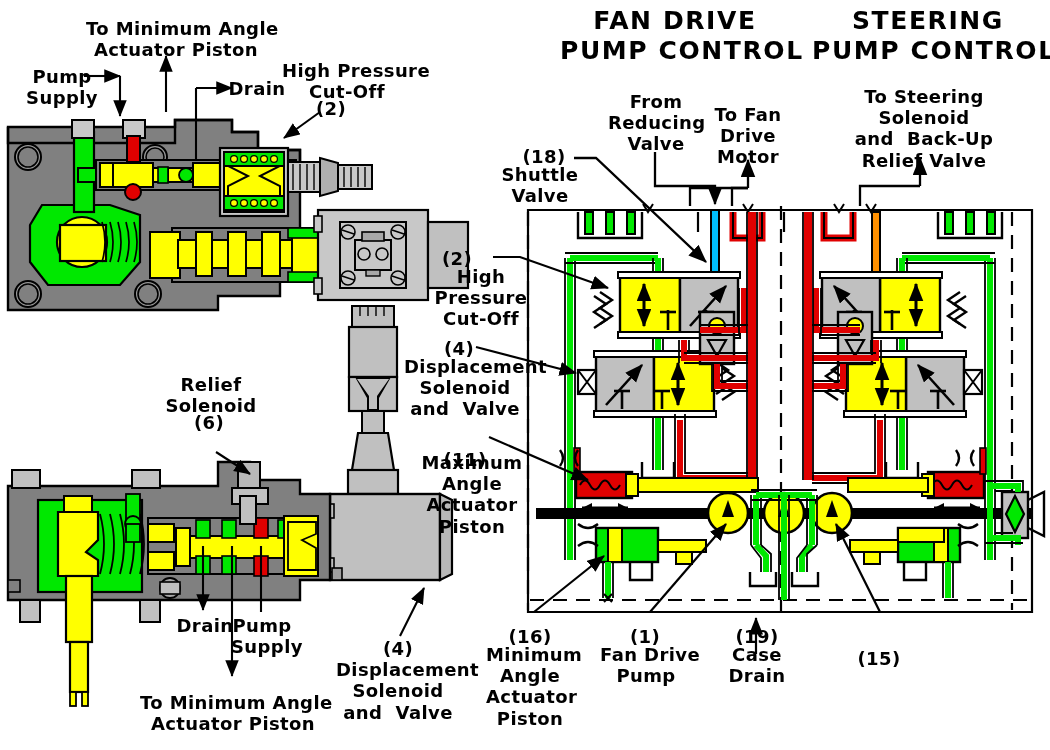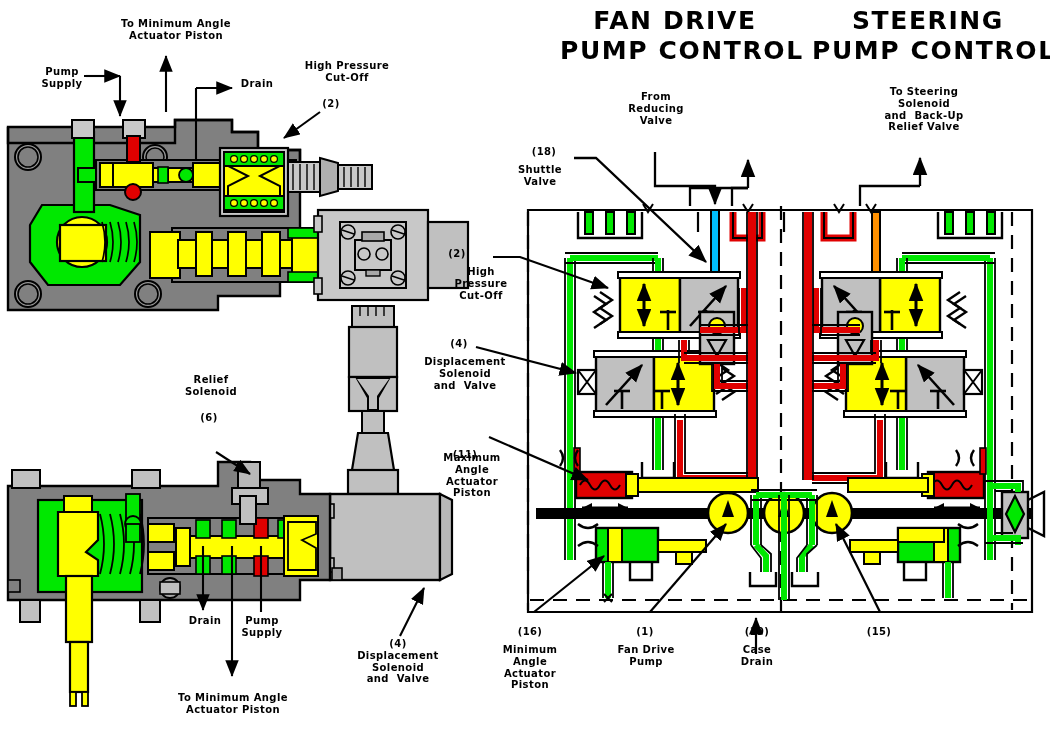"To Minimum Angle" .t13 { font-size: 10px -> 18px }
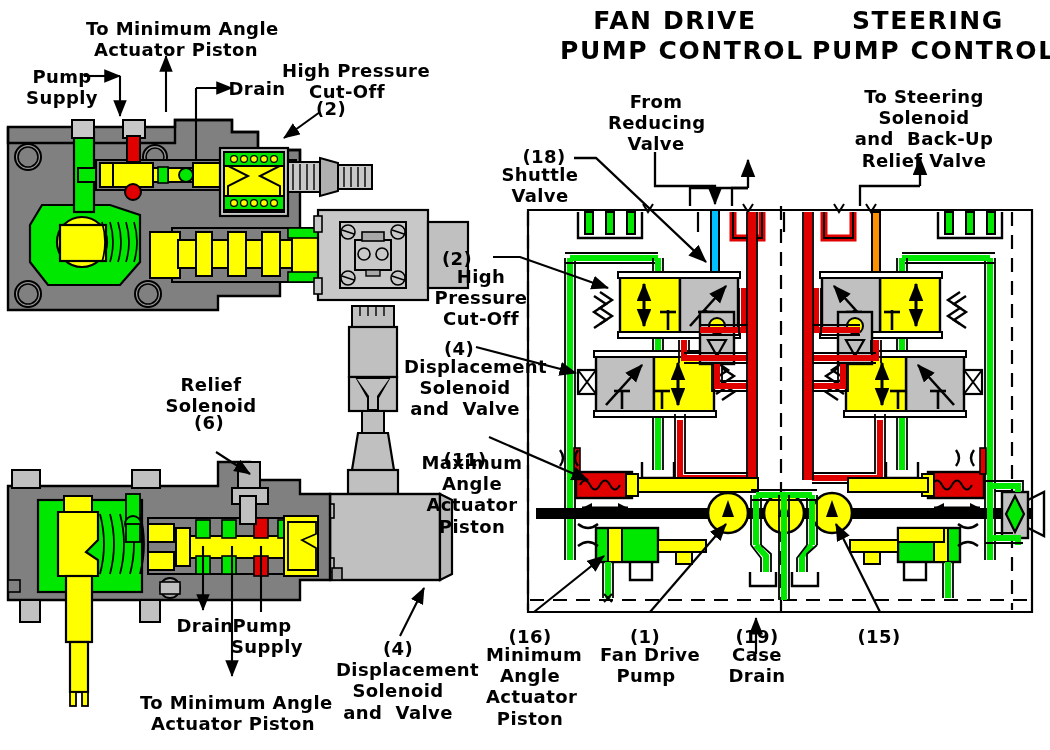"To Fan" div.lbl { html: none -> <div>To Fan Drive Motor</div> }
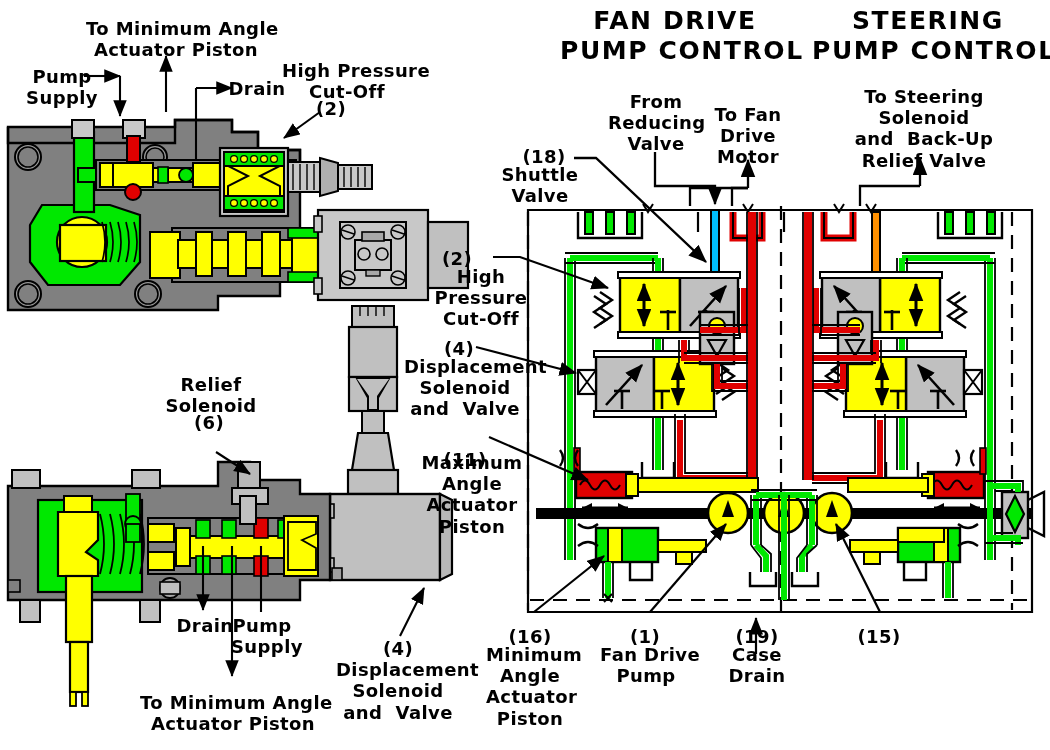"(15)" div.lbl { top: 626px -> 648px }
